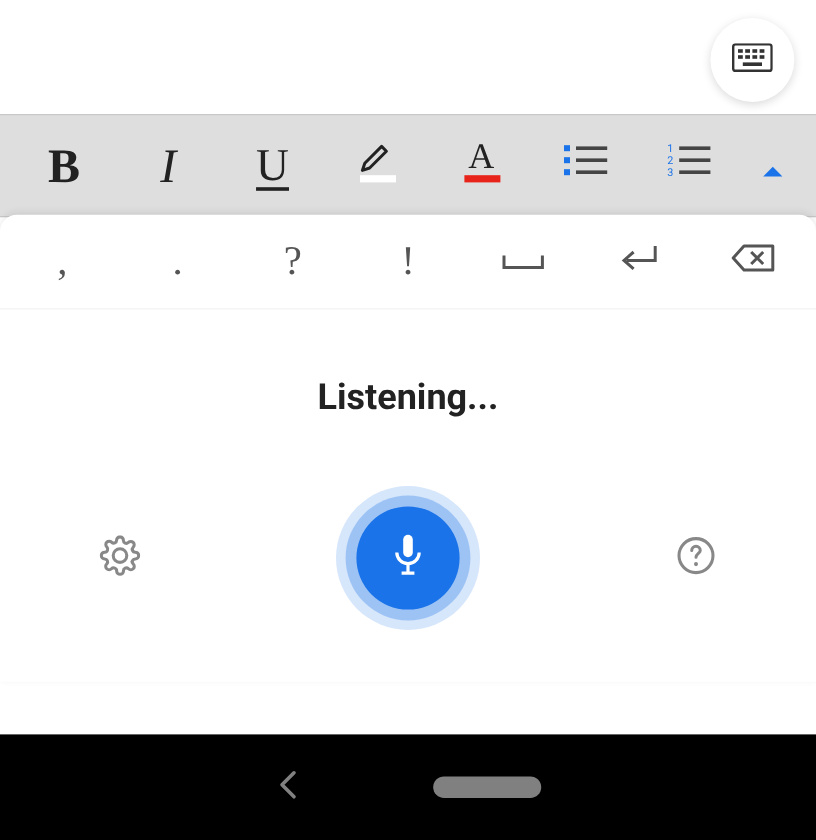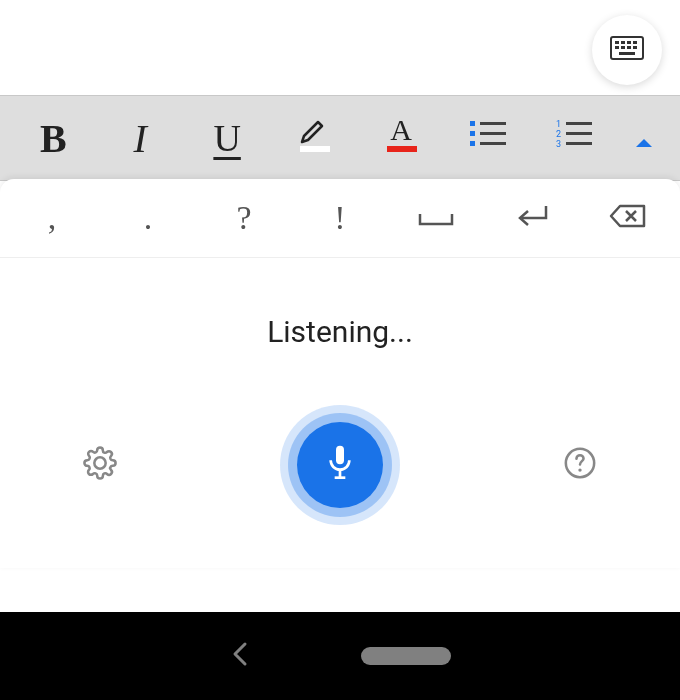"Listening..." .status-text { font-weight: 400 -> 700 }
